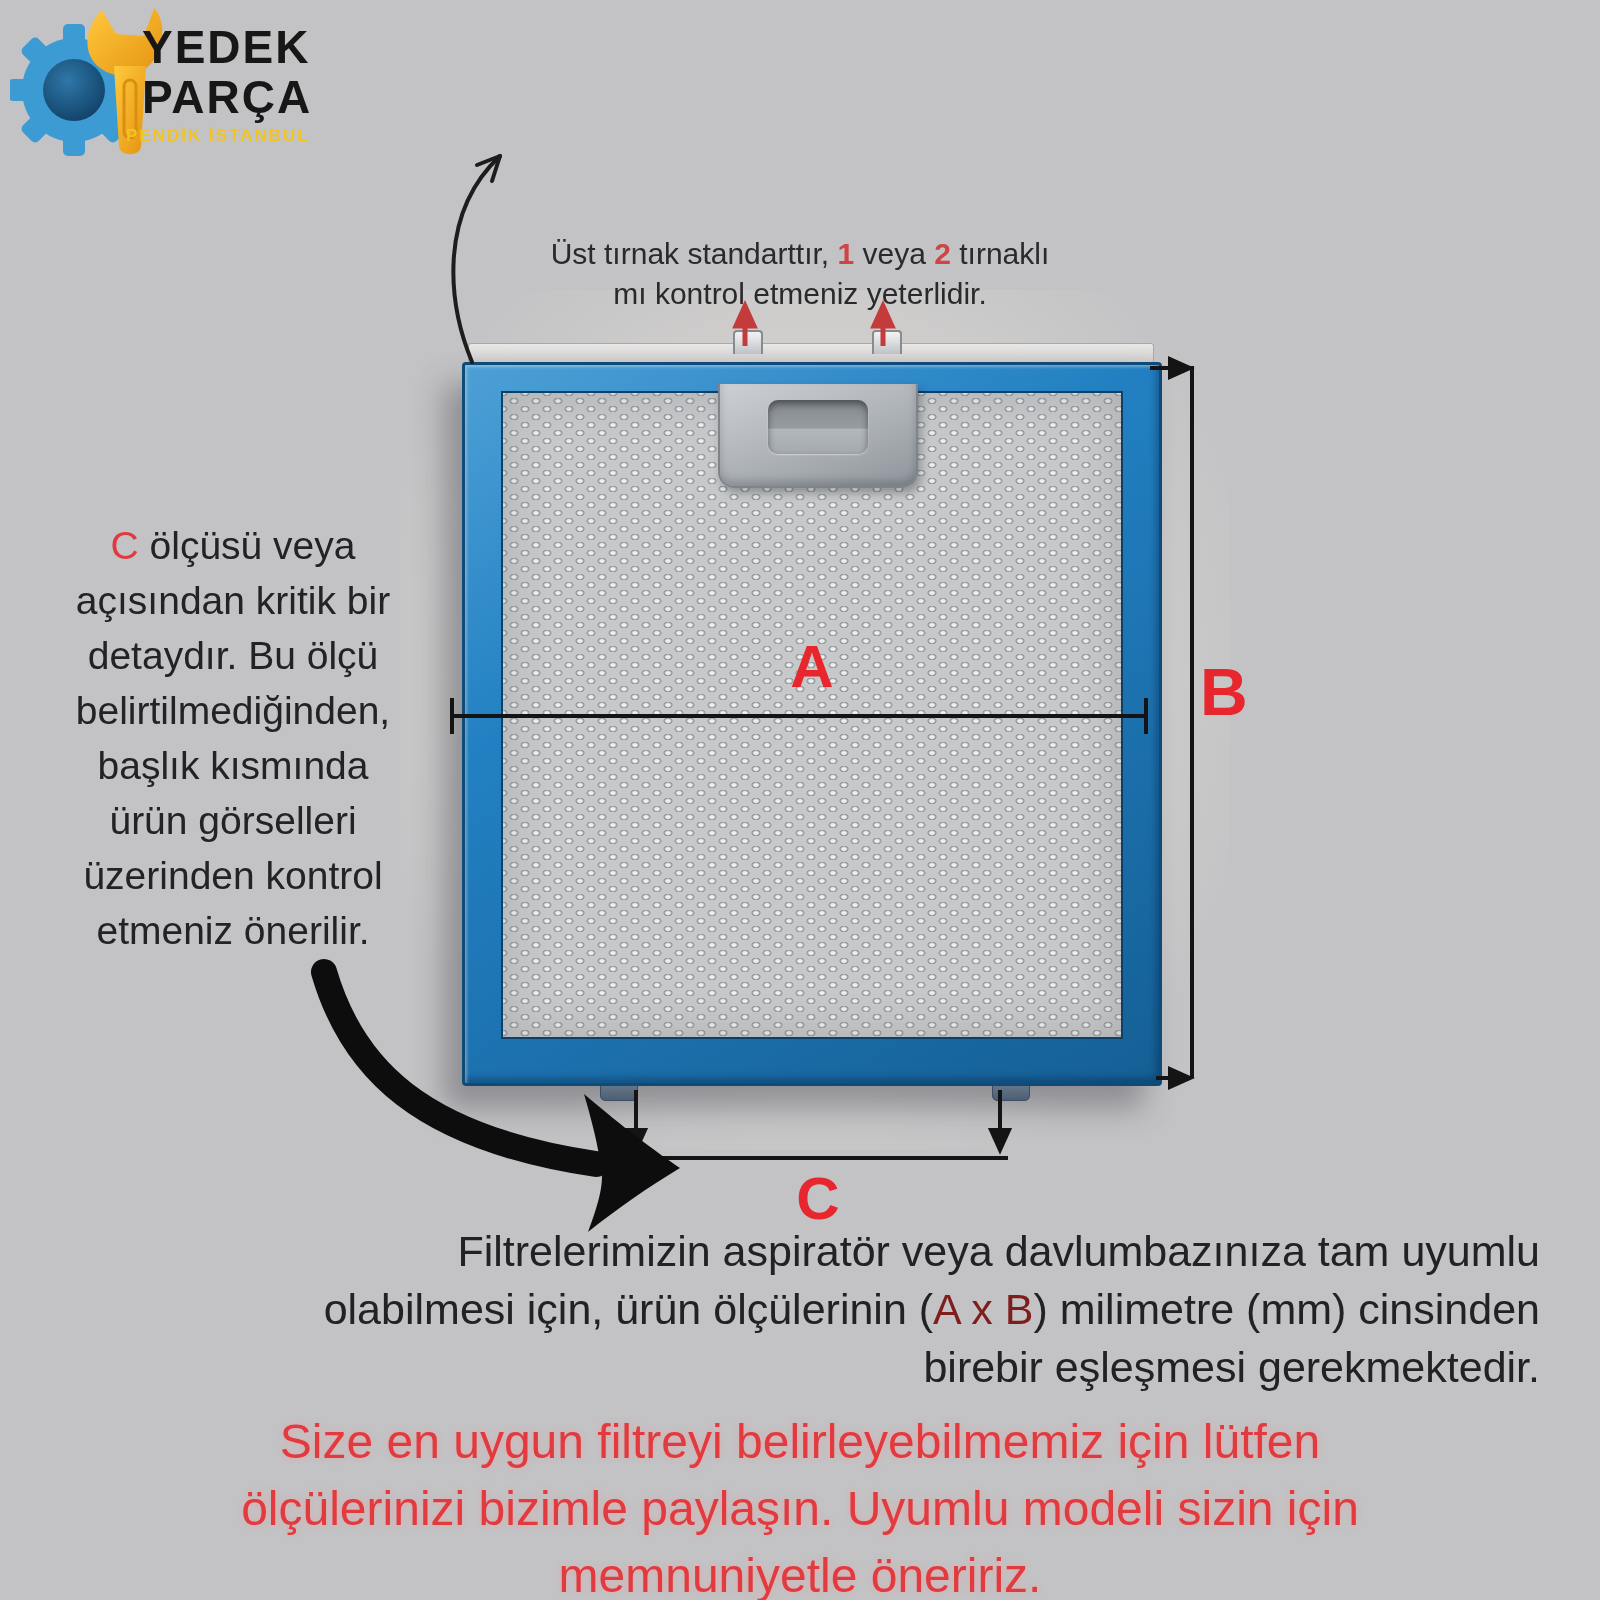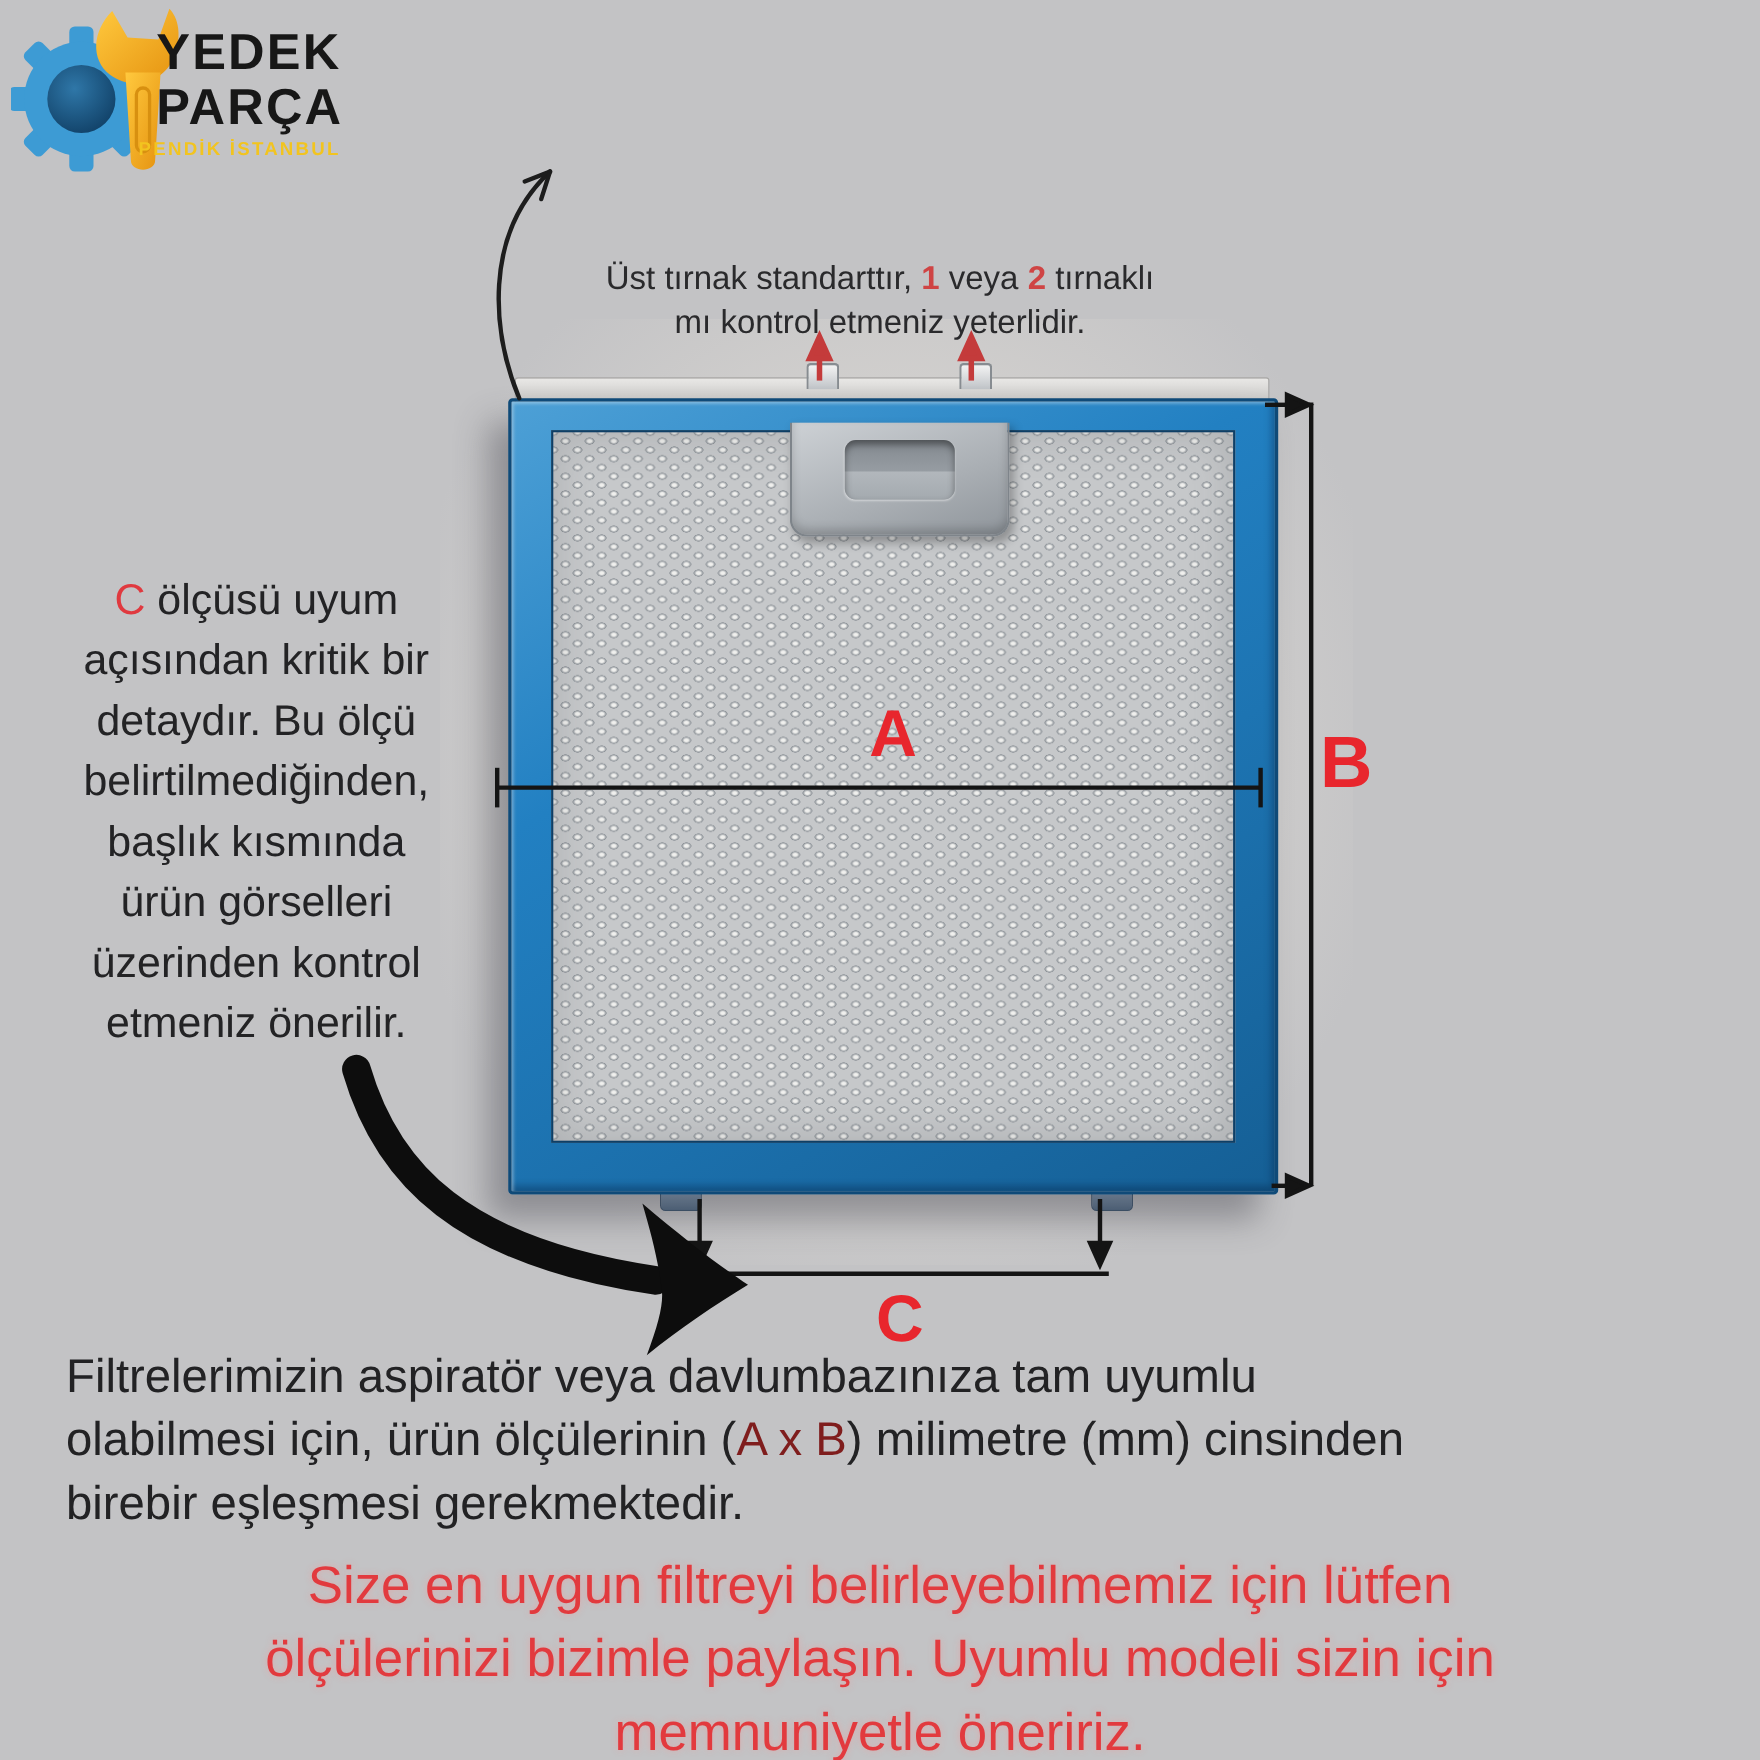"ölçüsü uyum" span { text: uyum -> veya }
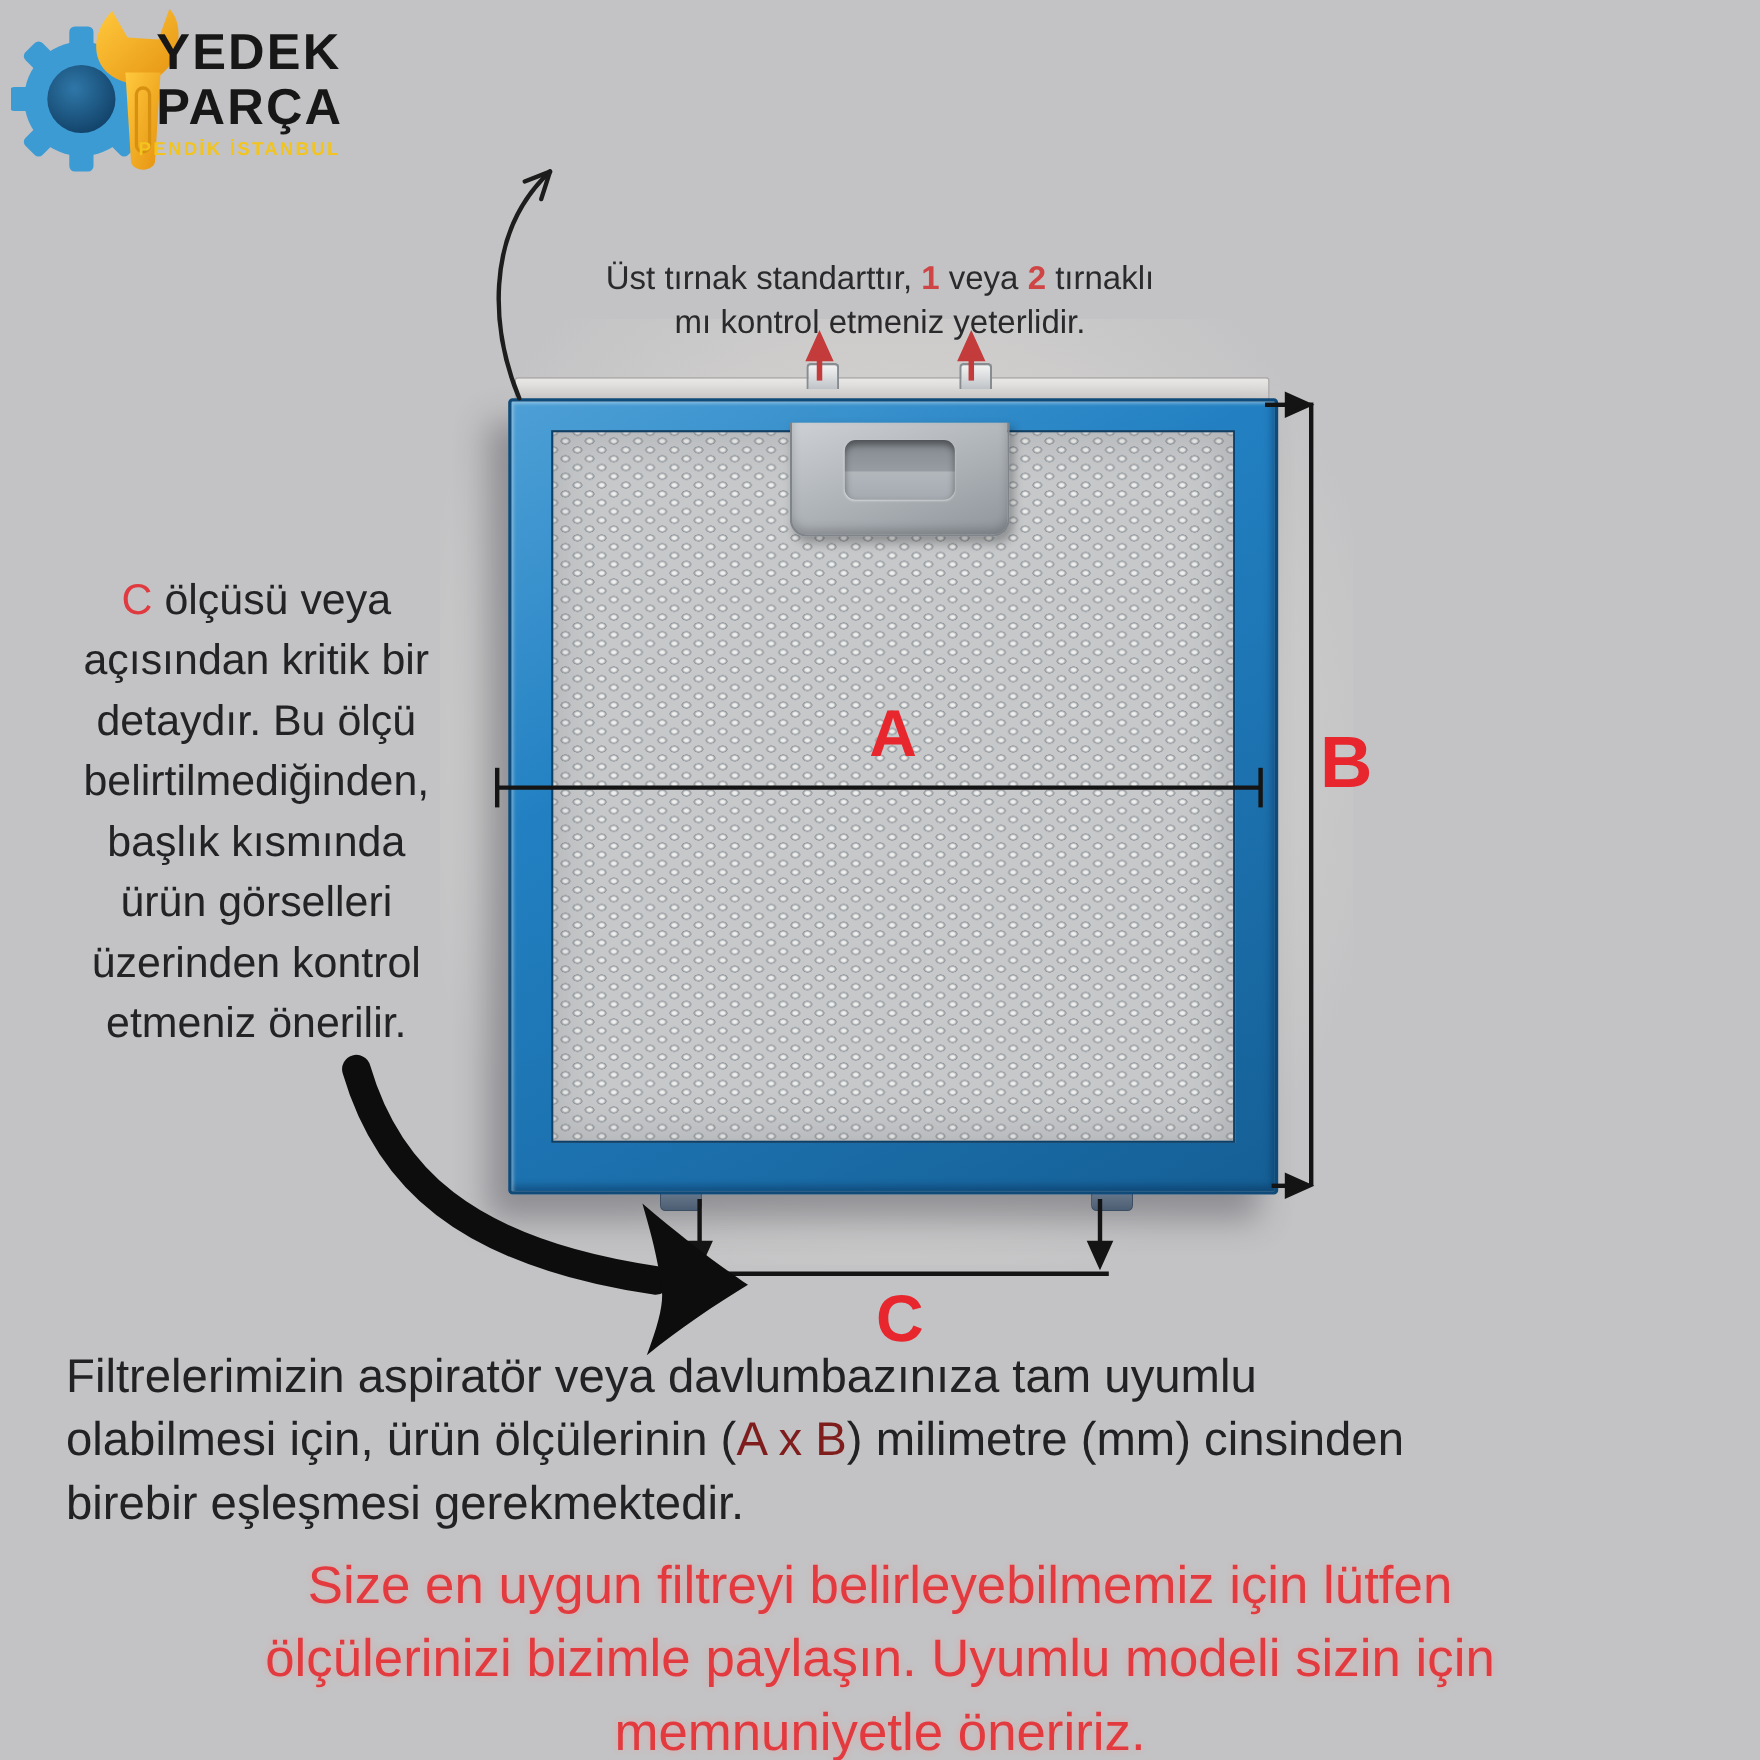"Filtrelerimizin aspiratör veya" .fit-note { text-align: left -> right }
